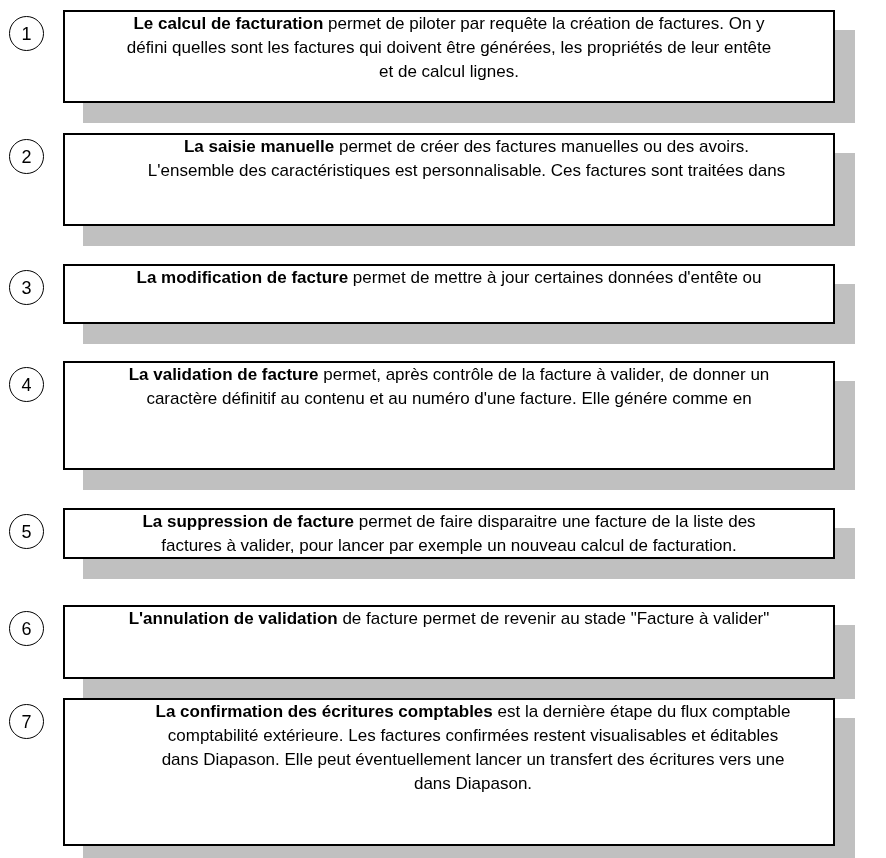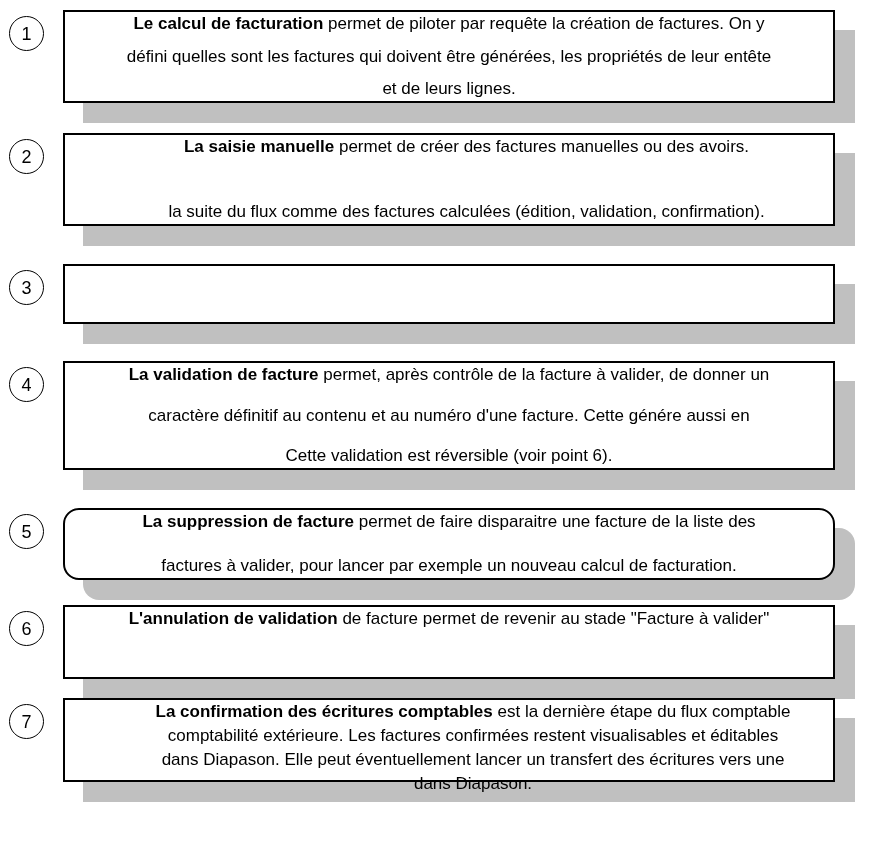"Le calcul de facturation permet" .step-box { justify-content: space-between -> flex-start }
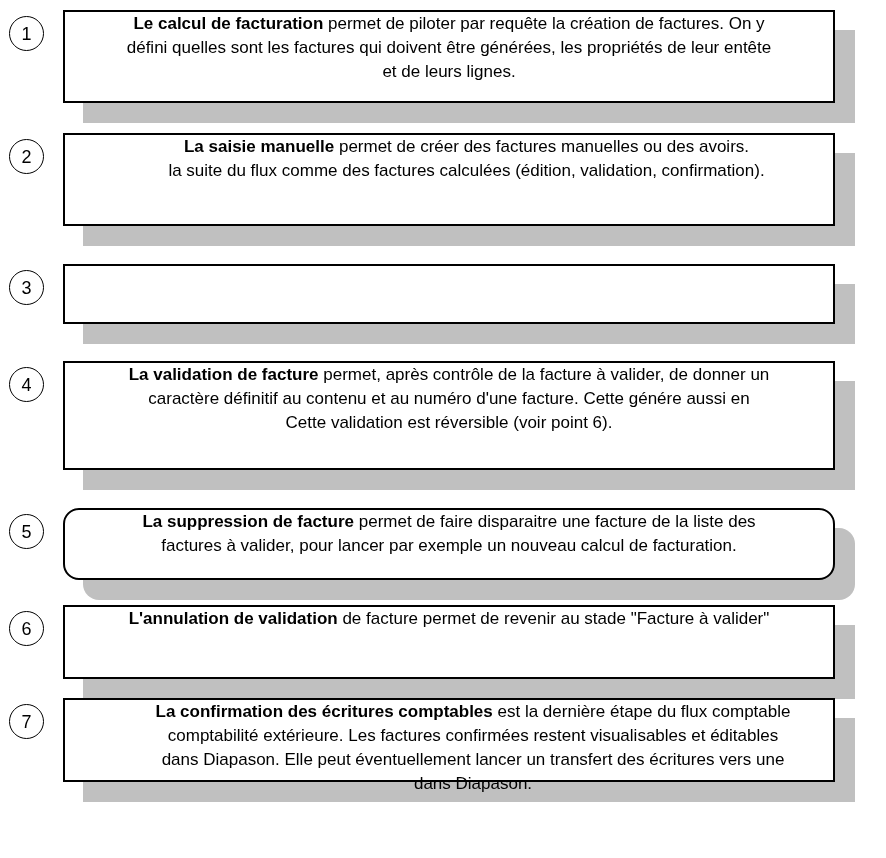"et de leurs lignes." div.line { text: leurs -> calcul }
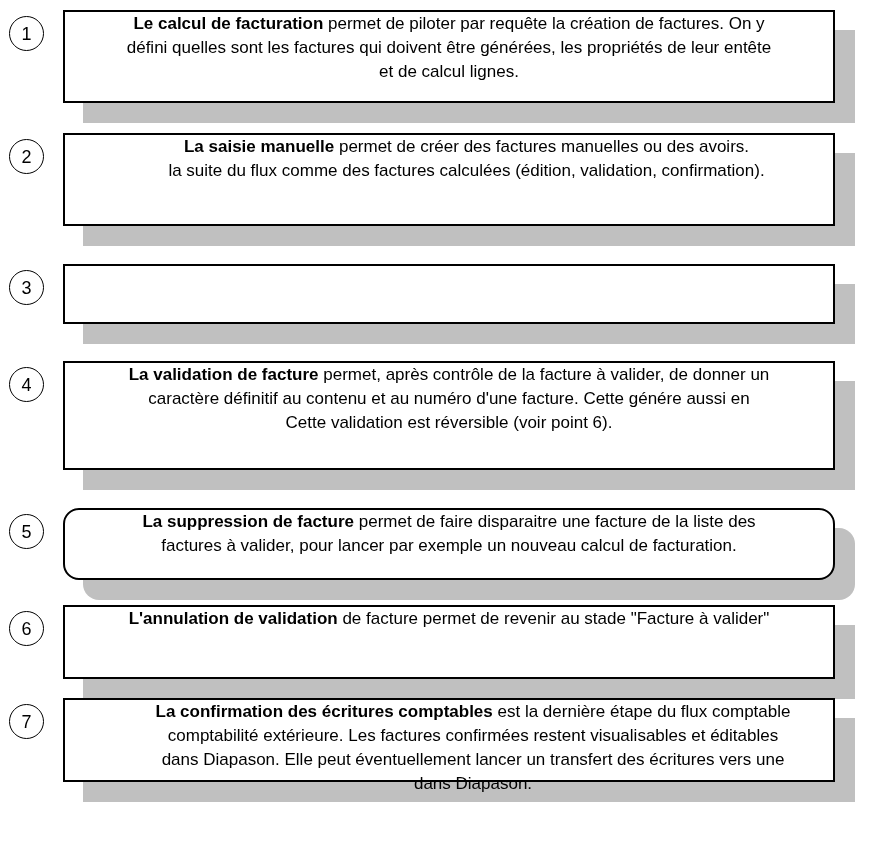"L'ensemble des caractéristiques est" div.line { html: none -> <div>L'ensemble des caractéristiques est personnalisable. Ces factures sont traitées dans</div> }
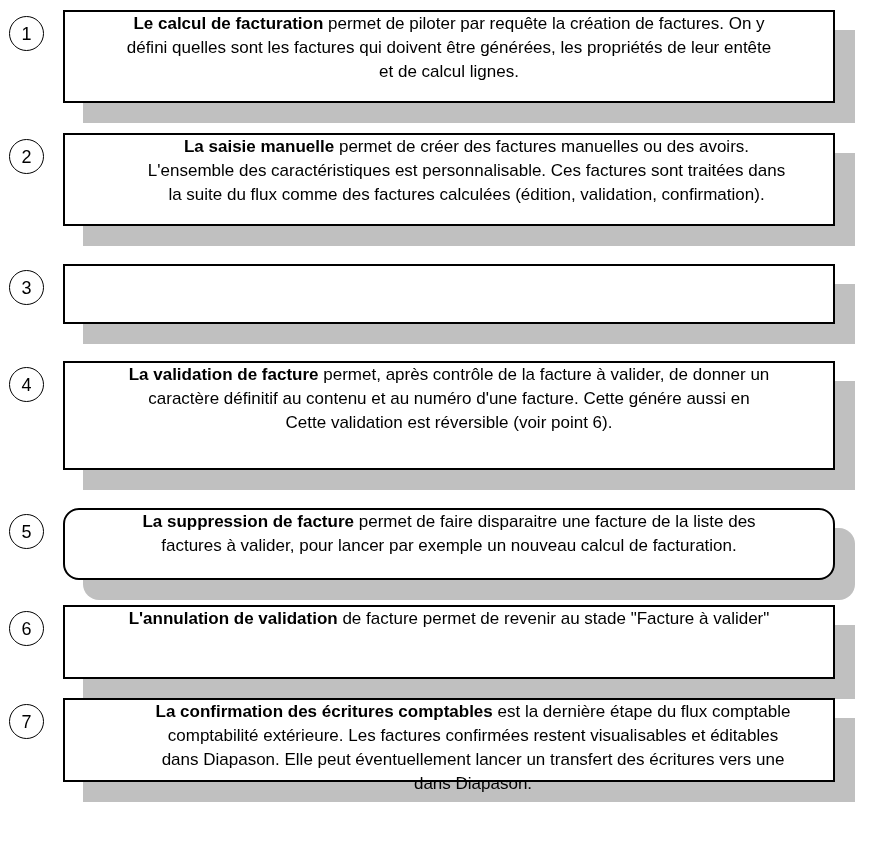"la suite du flux comme" div.line { html: <div>la suite du flux comme des factures calculées (édition, validation, confirmation).</div> -> none }
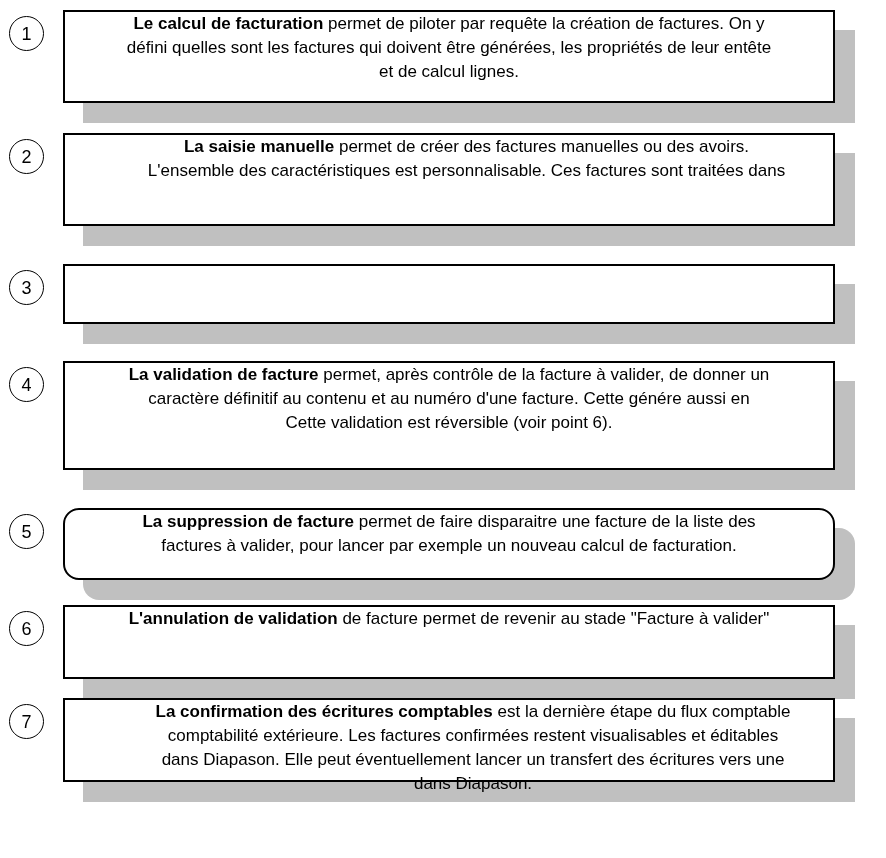"La modification de facture permet" div.line { html: none -> <div><b>La modification de facture</b><span> permet de mettre à jour certaines données d'entête ou</span></div> }
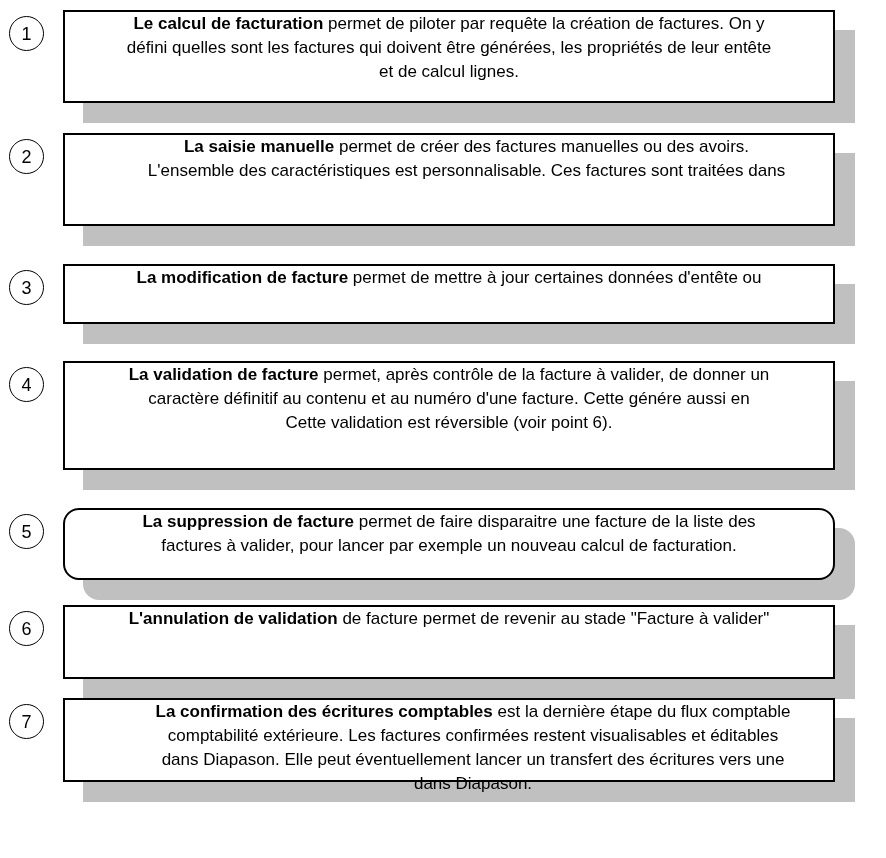"caractère définitif au contenu et" div.line { text: Cette génére aussi -> Elle génére comme }
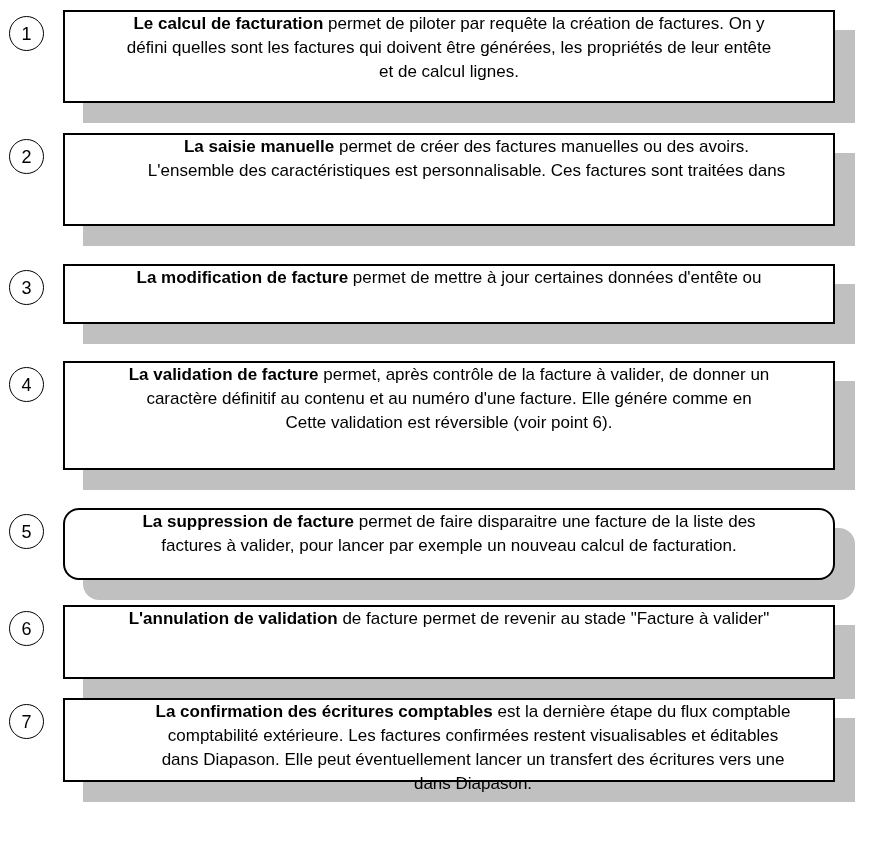"Cette validation est réversible (voir" div.line { html: <div>Cette validation est réversible (voir point 6).</div> -> none }
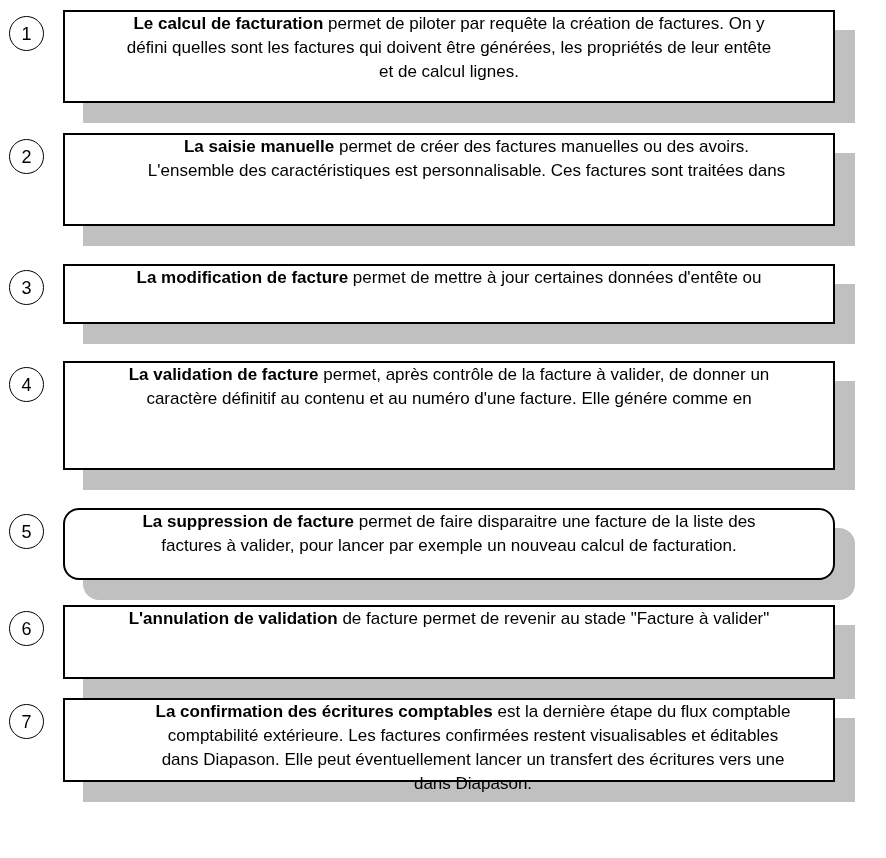"La suppression de facture permet" .i5 .step-box { border-radius: 16px -> none; height: 72px -> 51px }
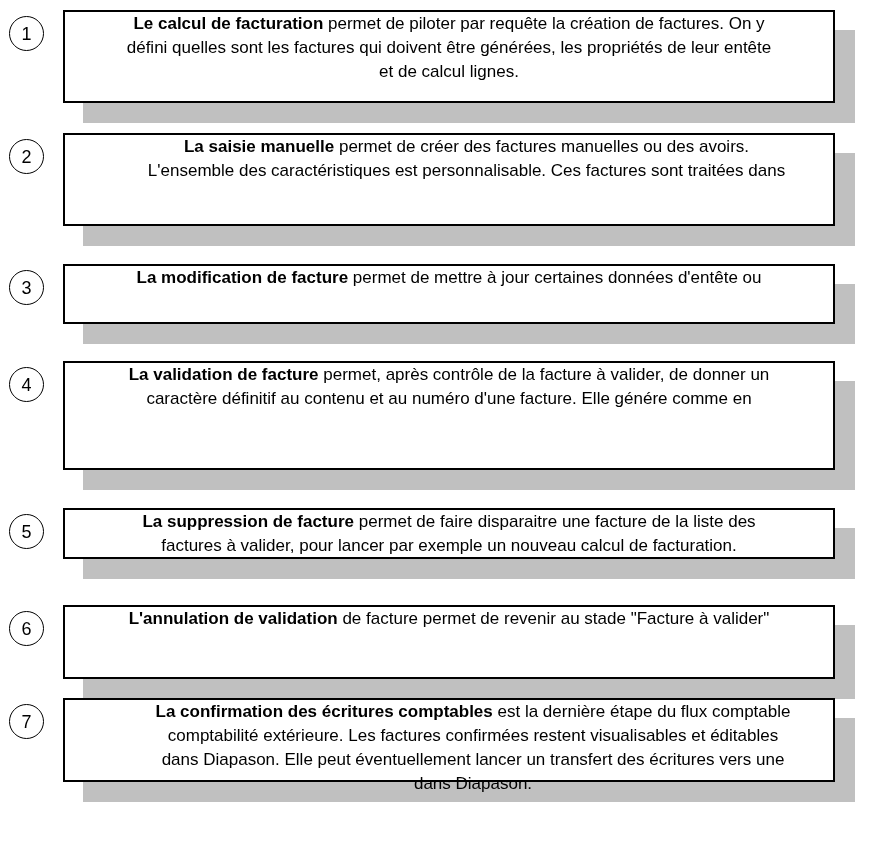"La confirmation des écritures comptables" .i7 .step-box { height: 84px -> 148px }
